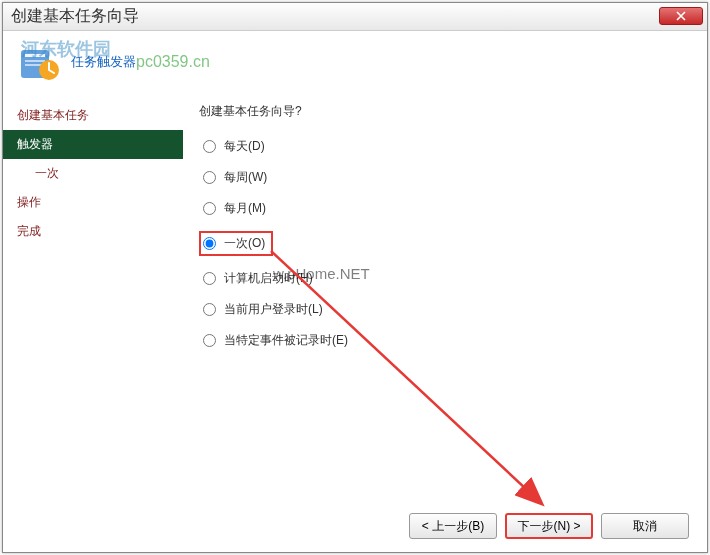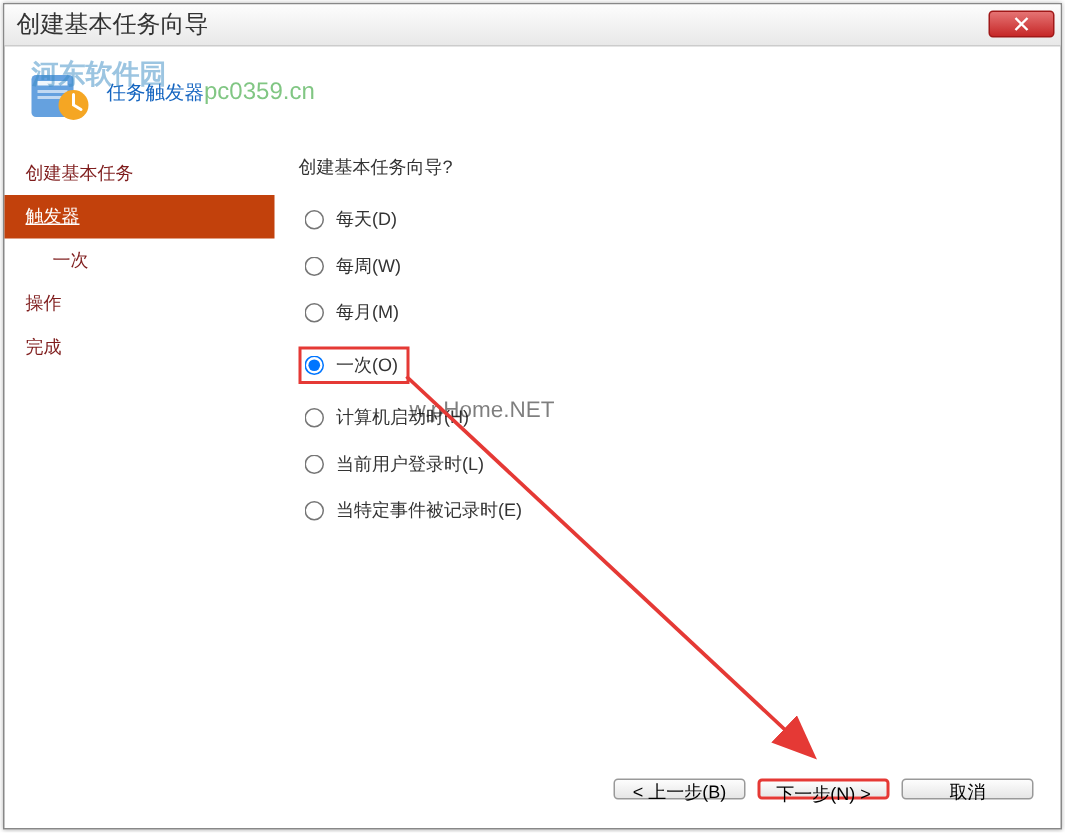"触发器" .side-item.active { background: #c2410c -> #14532d; text-decoration: underline -> none }
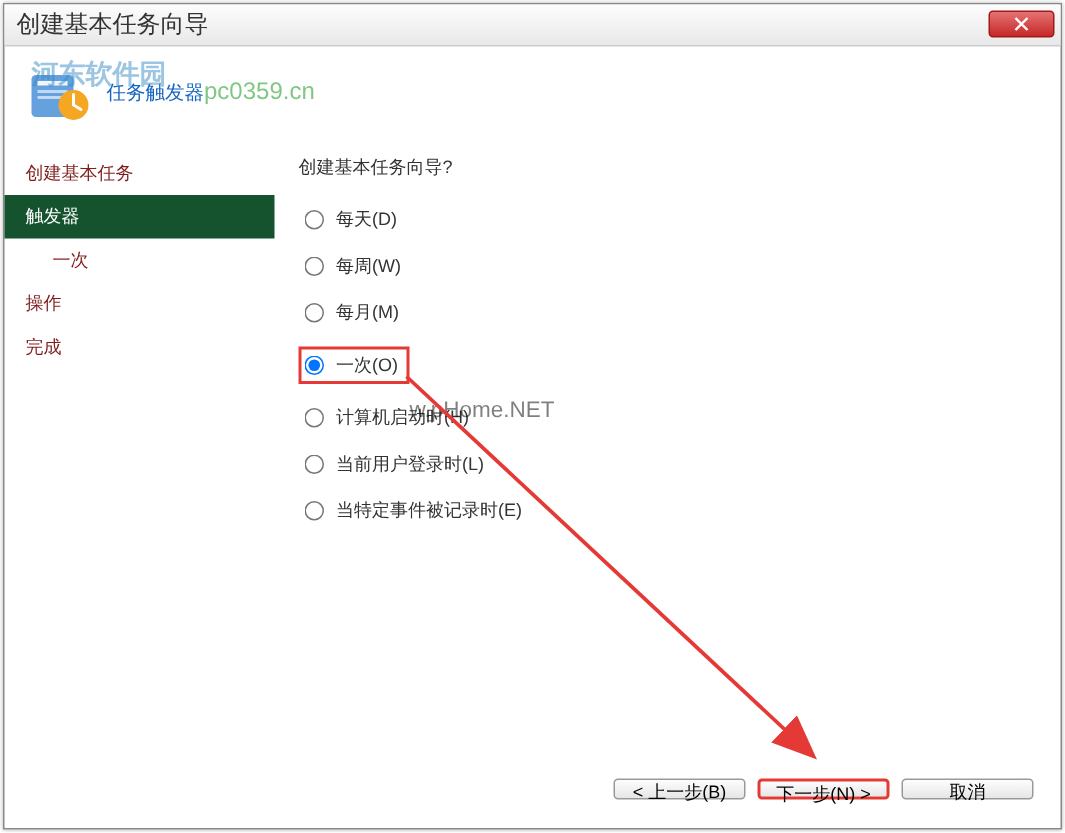"< 上一步(B)" .btn { height: 14px -> 26px }
